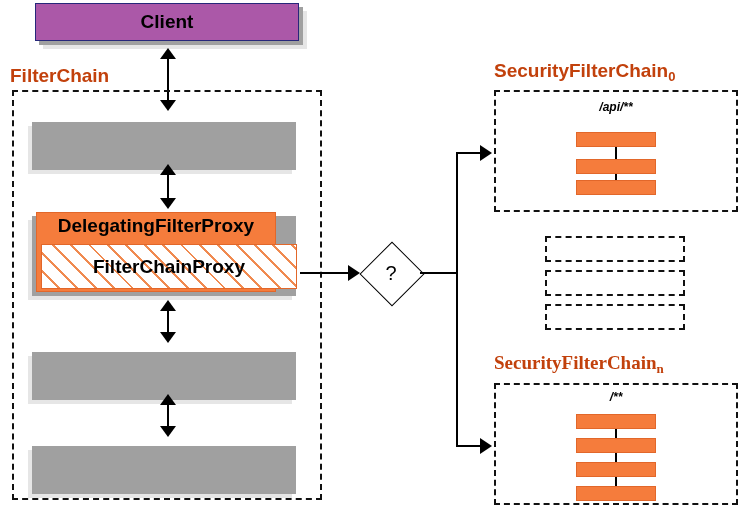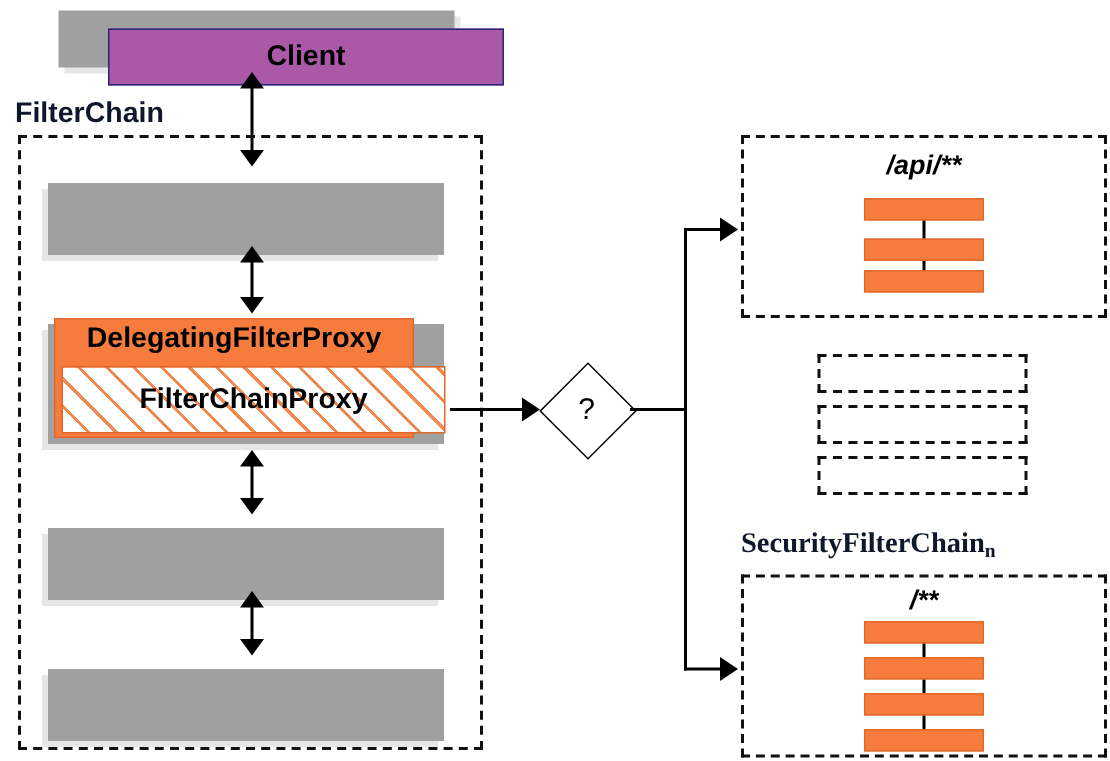"Client" div.abs { margin-left: 37px -> none; top: 19px -> 3px }
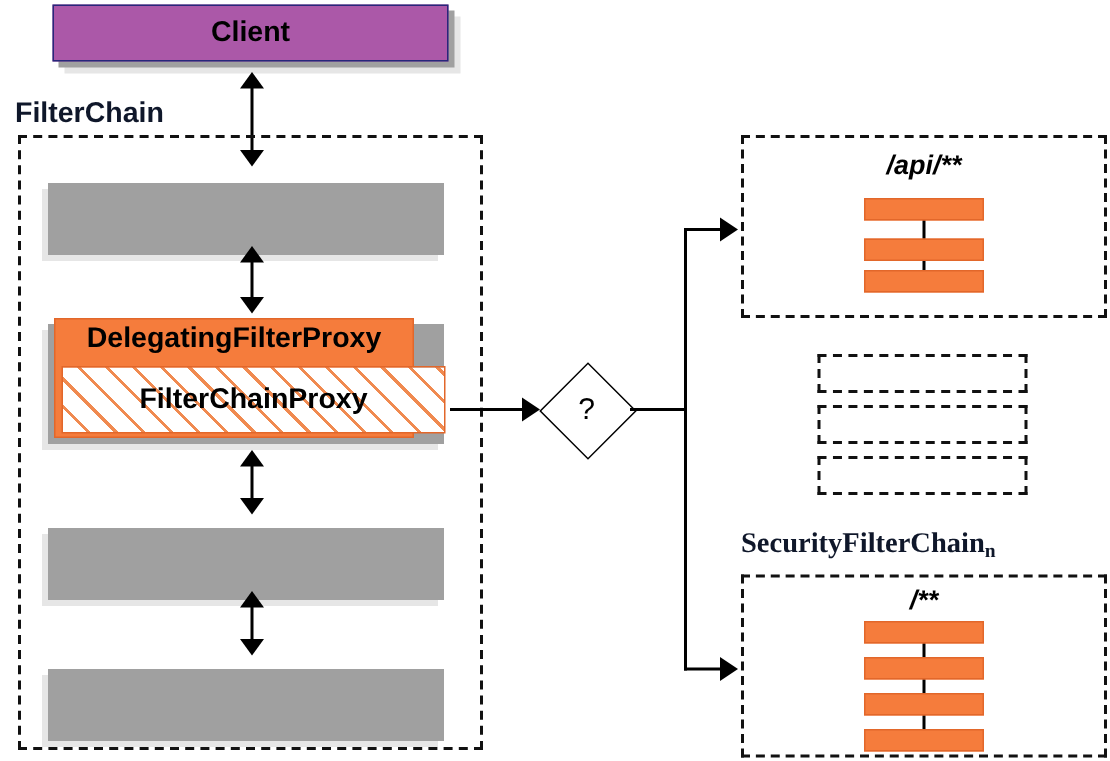"FilterChain" .label-bold { color: #0f172a -> #c2410c }
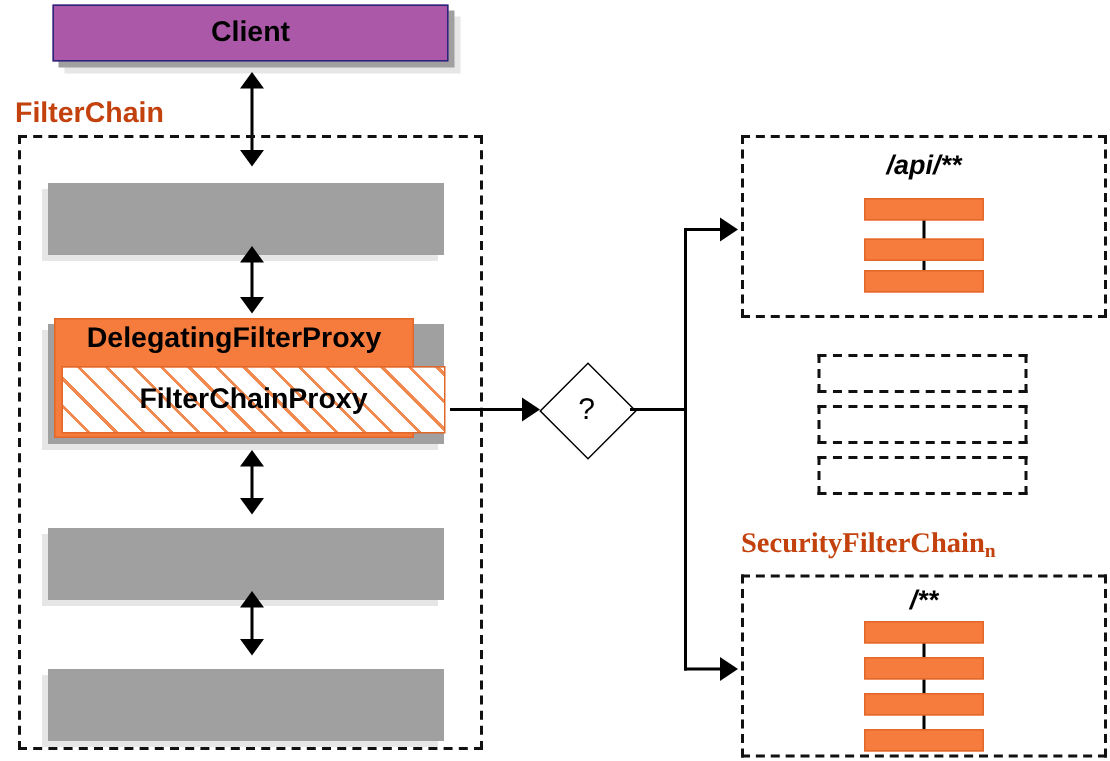"SecurityFilterChain0" div.abs { html: none -> <div> <span>SecurityFilterChain</span><span>0</span> </div> }
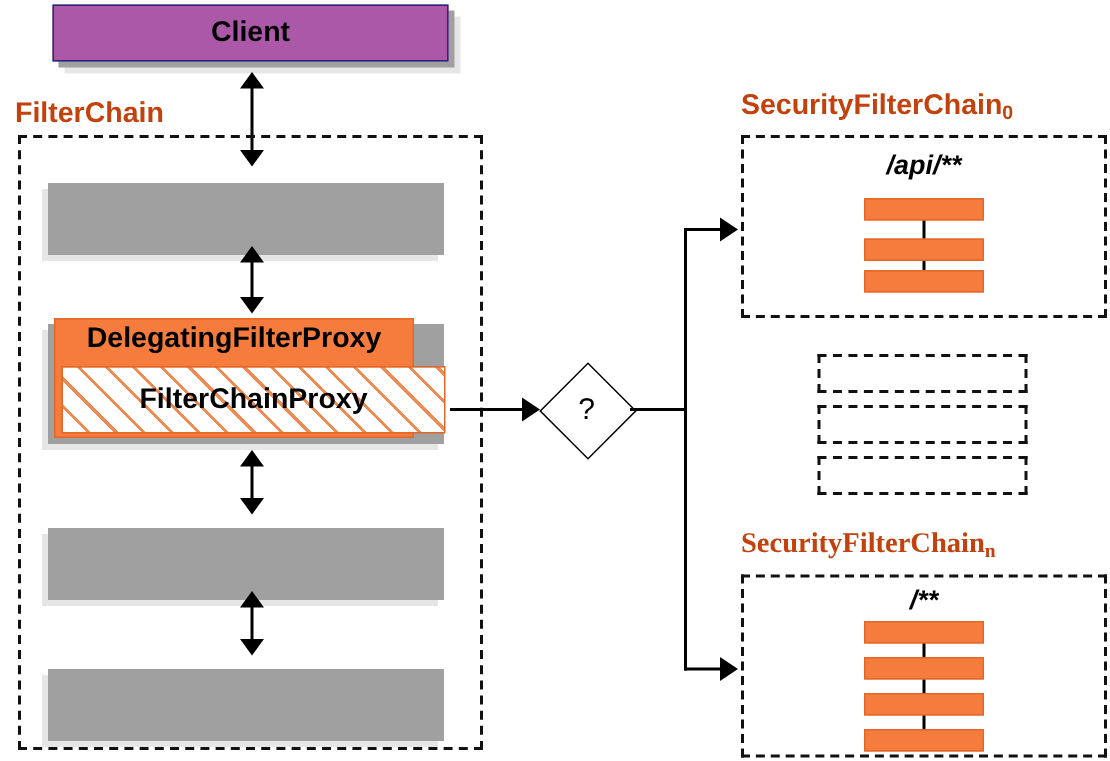"/api/**" .label-italic { font-size: 18px -> 12px }
